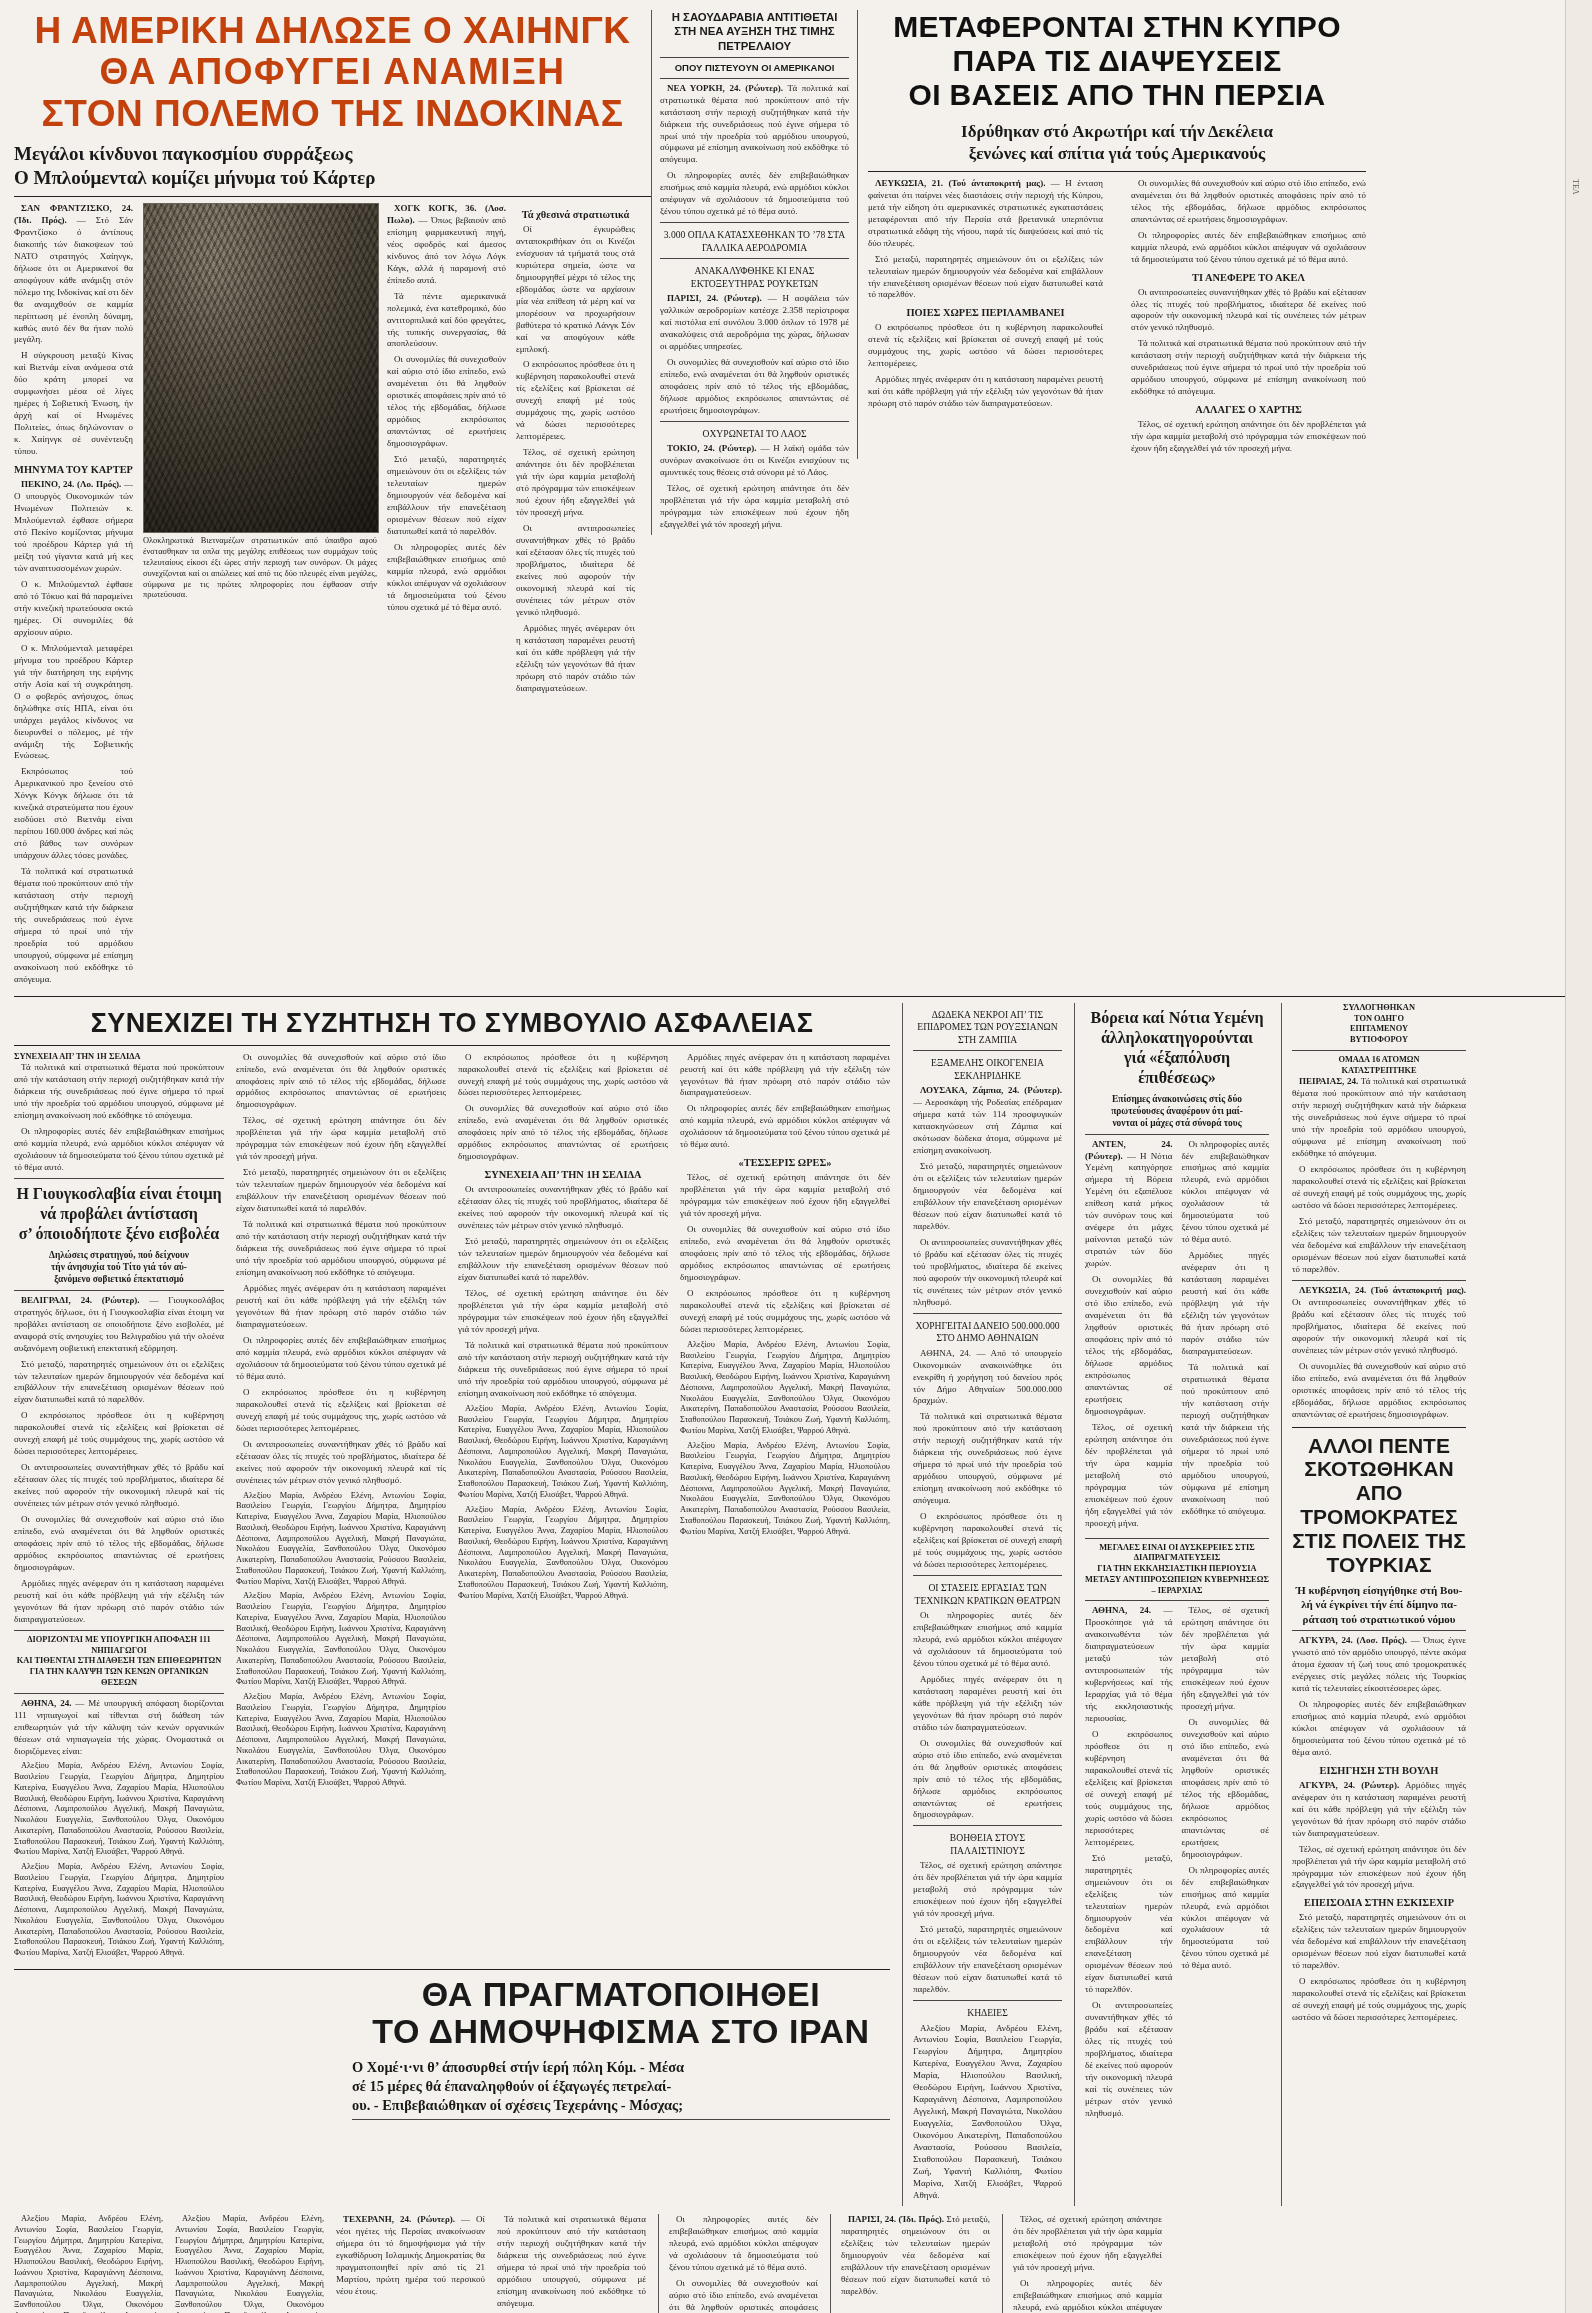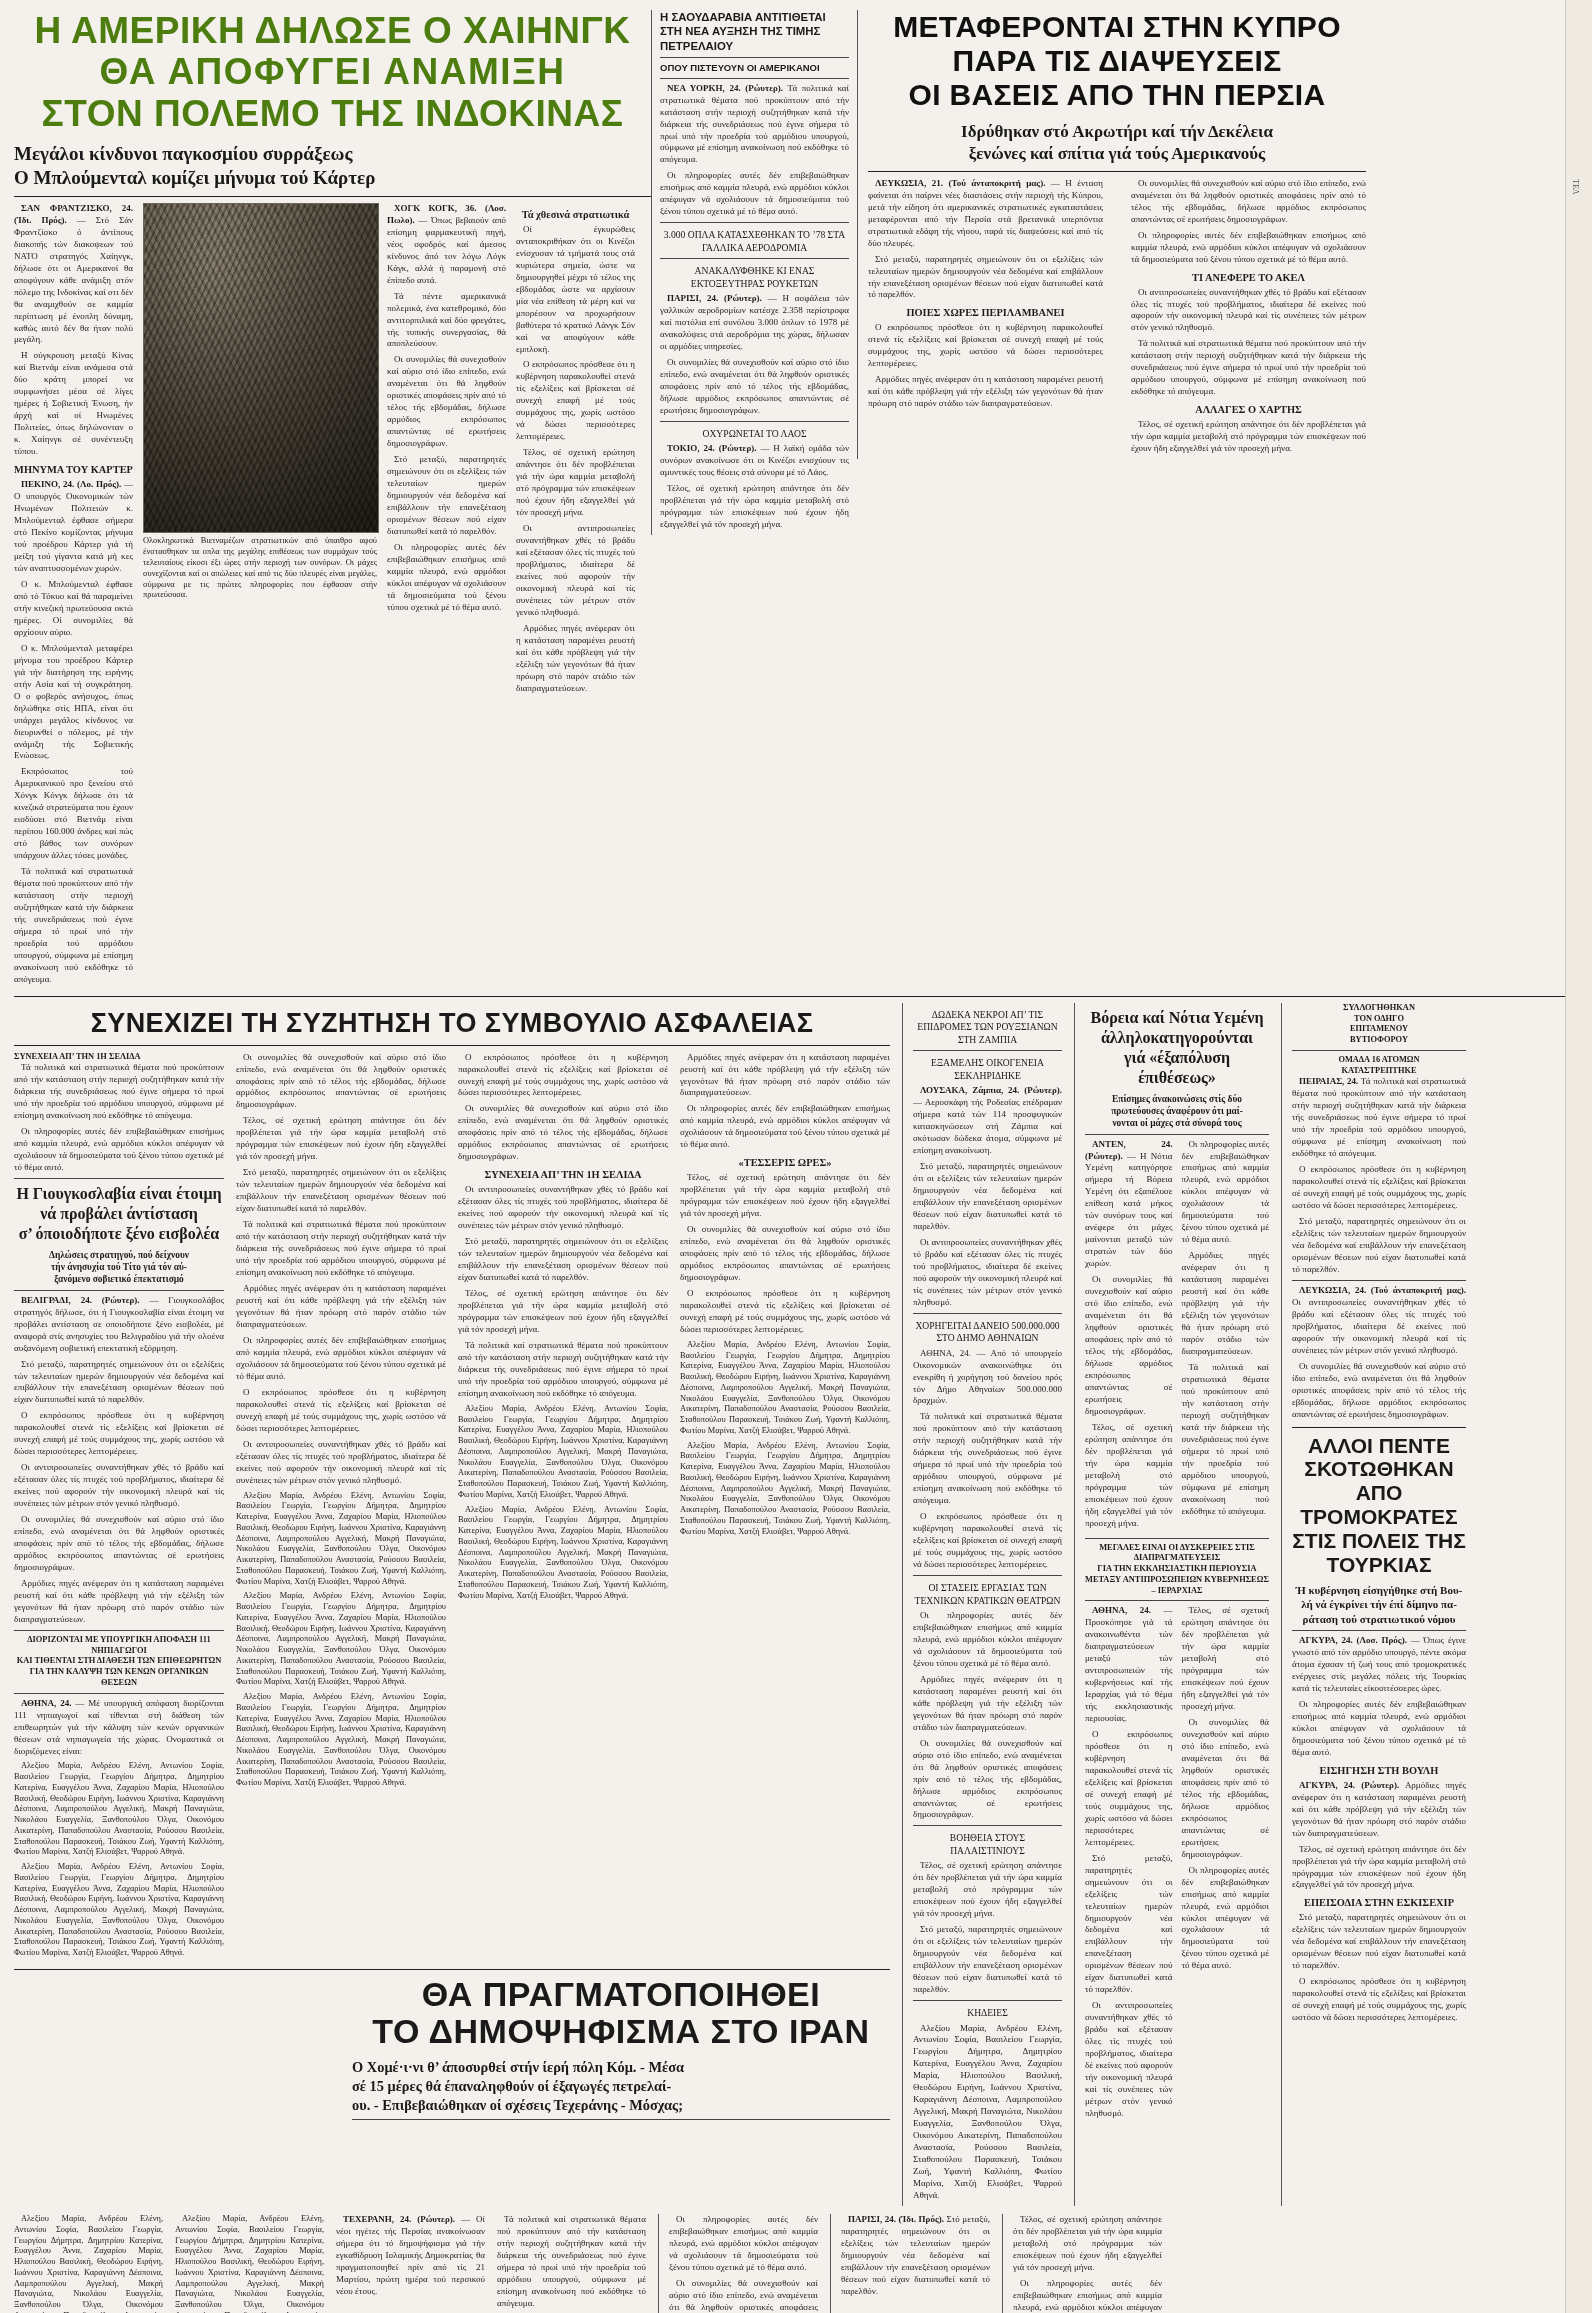"Η ΑΜΕΡΙΚΗ ΔΗΛΩΣΕ Ο ΧΑΙΗΝΓΚ" .banner-main { color: #4d7c0f -> #c2410c }
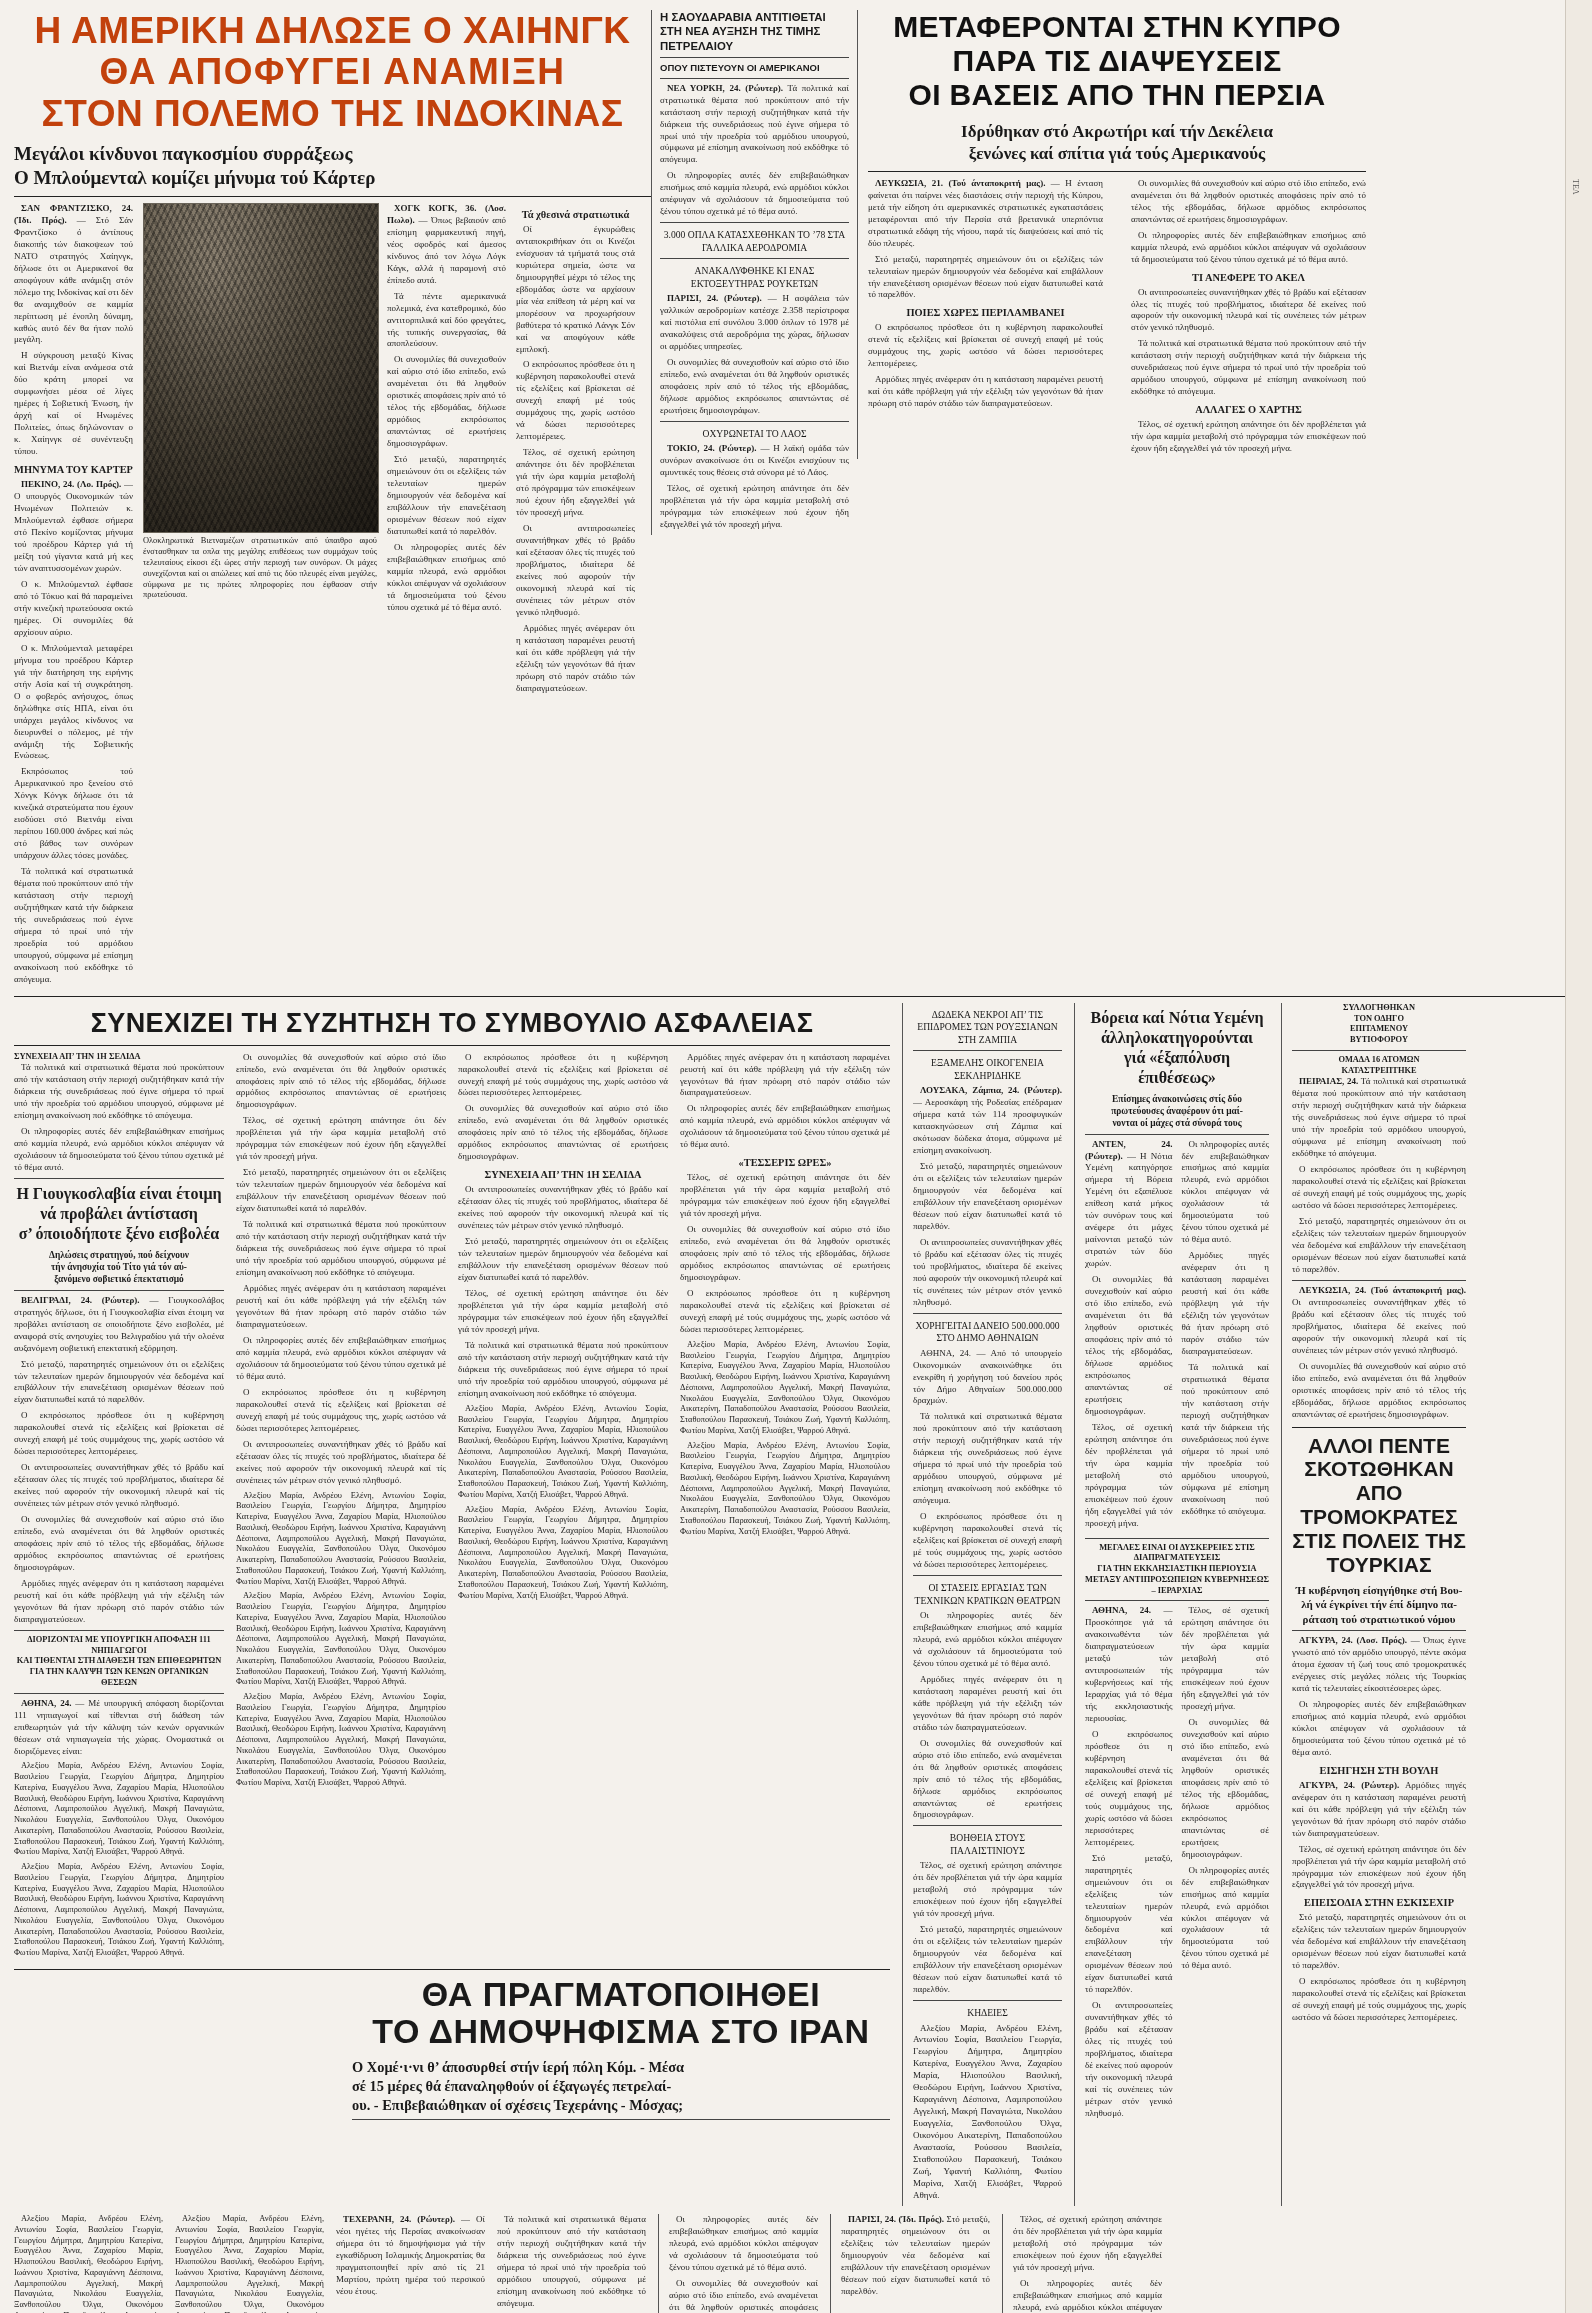"Η ΣΑΟΥΔΑΡΑΒΙΑ ΑΝΤΙΤΙΘΕΤΑΙ ΣΤΗ ΝΕΑ" .mid-head { text-align: none -> center }
